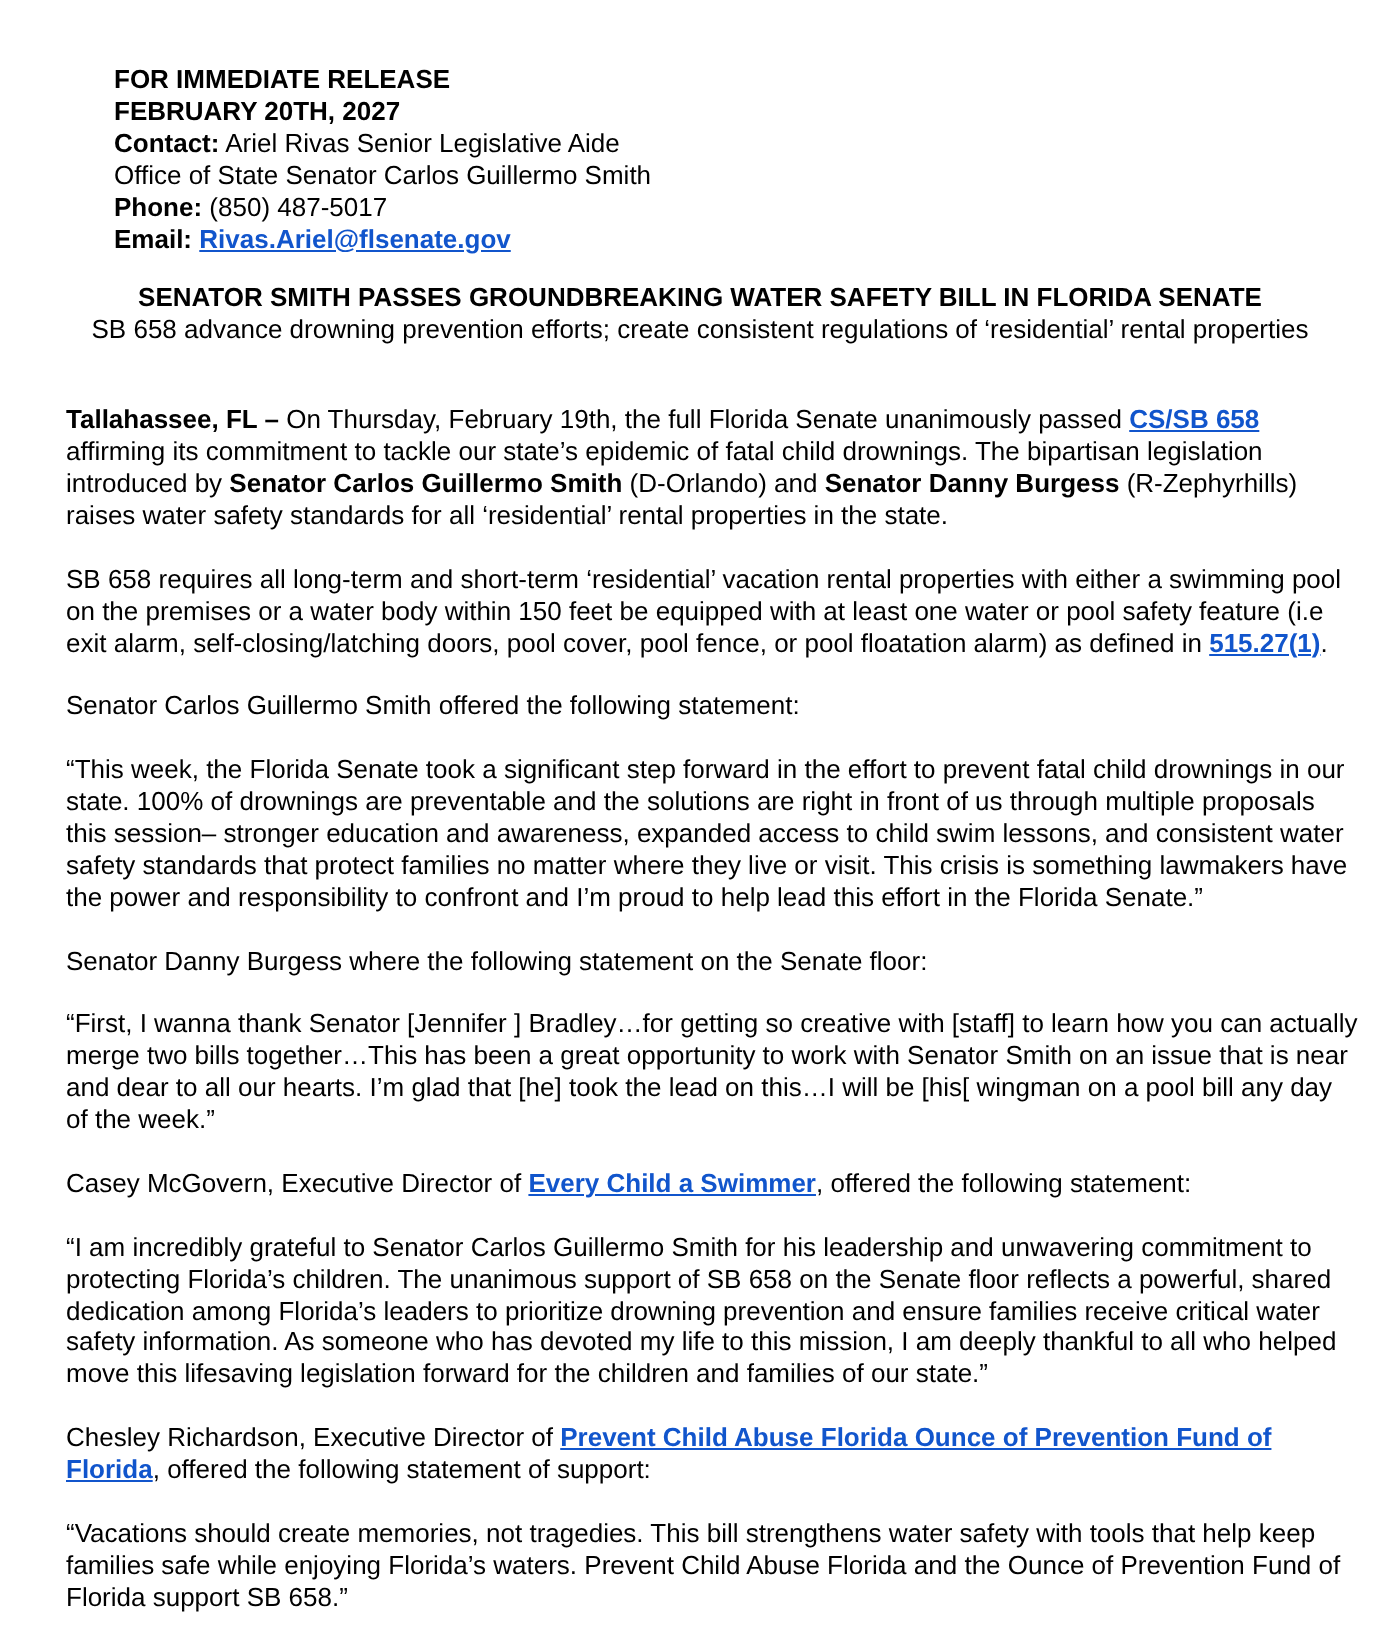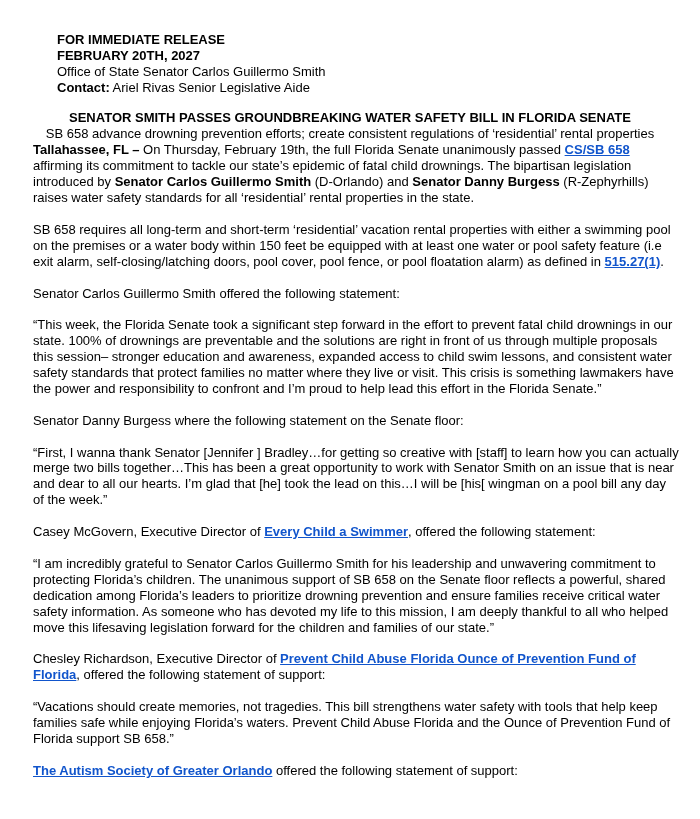"Office of State Senator Carlos" p { order: before "Contact: Ariel Rivas Senior Legislative" -> after "Contact: Ariel Rivas Senior Legislative" }
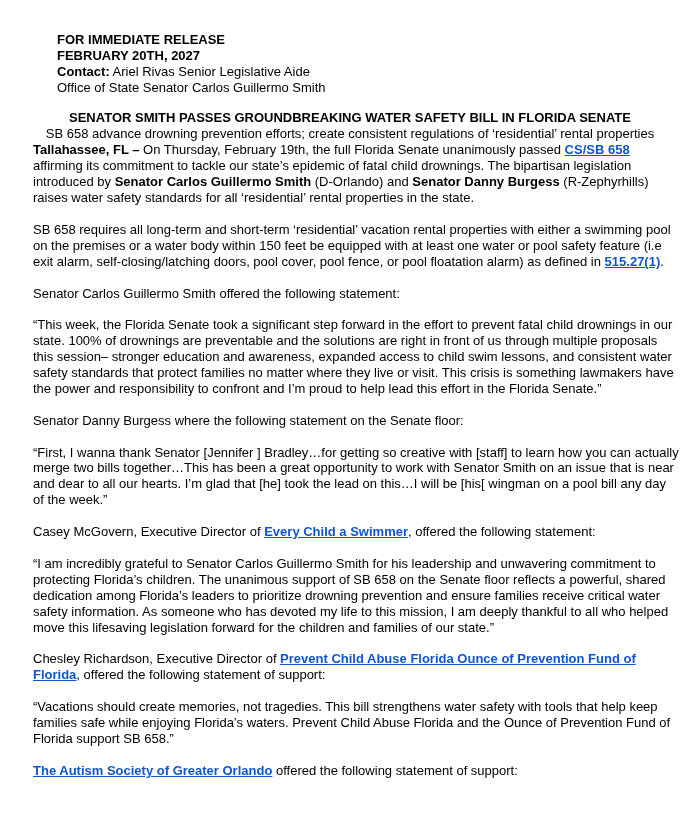"Phone: (850) 487-5017" p { html: none -> <p><span>Phone:</span><span> (850) 487-5017</span></p> }
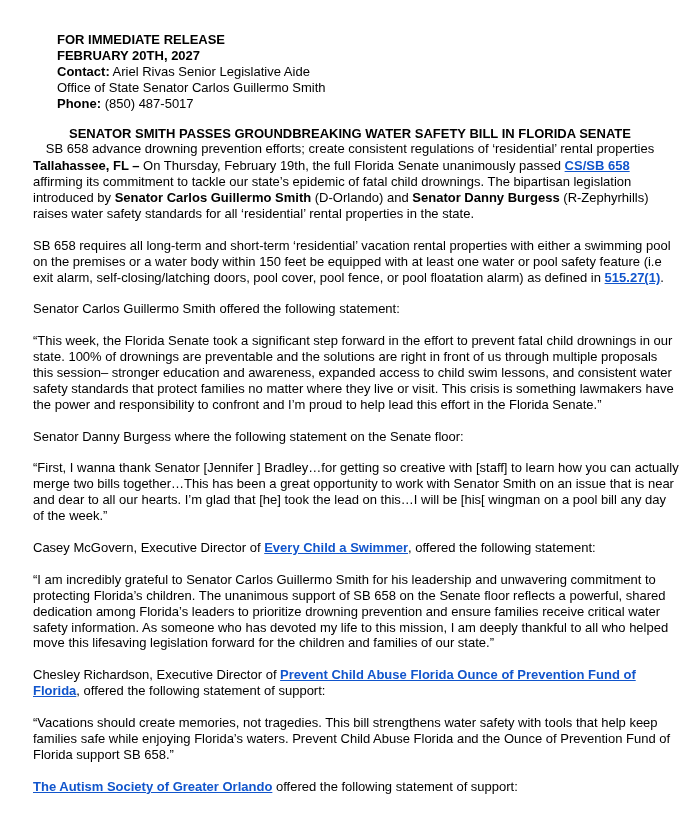"Email: Rivas.Ariel@flsenate.gov" p { html: none -> <p><span>Email:</span> <a>Rivas.Ariel@flsenate.gov</a></p> }
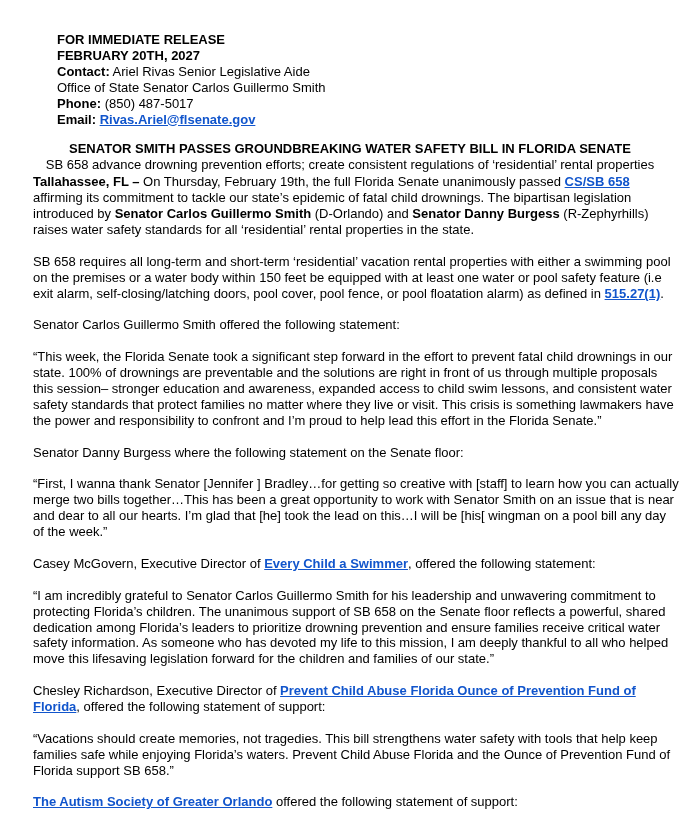"SENATOR SMITH PASSES GROUNDBREAKING" .title-block { margin-bottom: 1px -> 29px }
